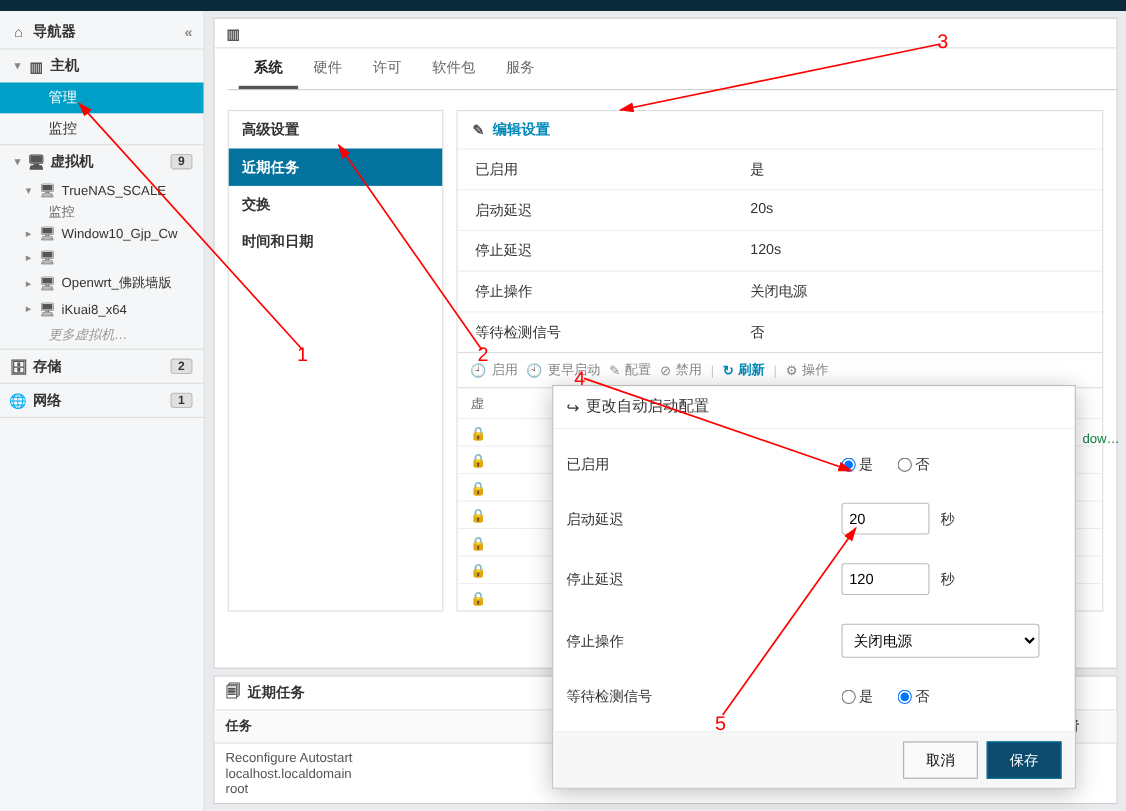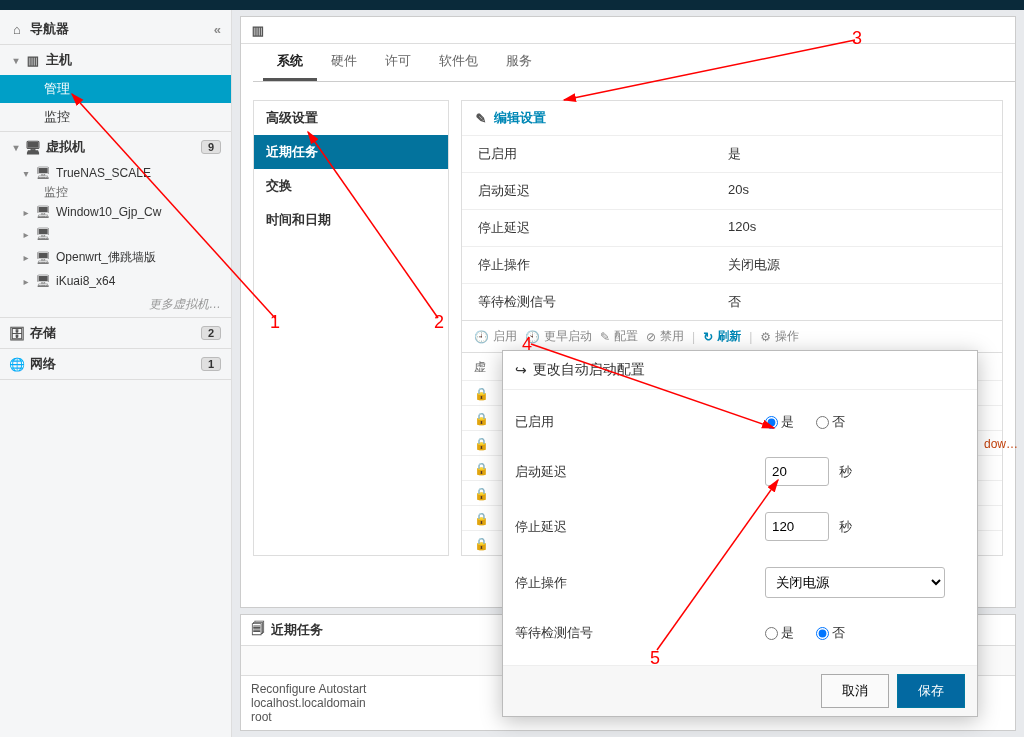"更多虚拟机…" .nav-more { text-align: right -> none }
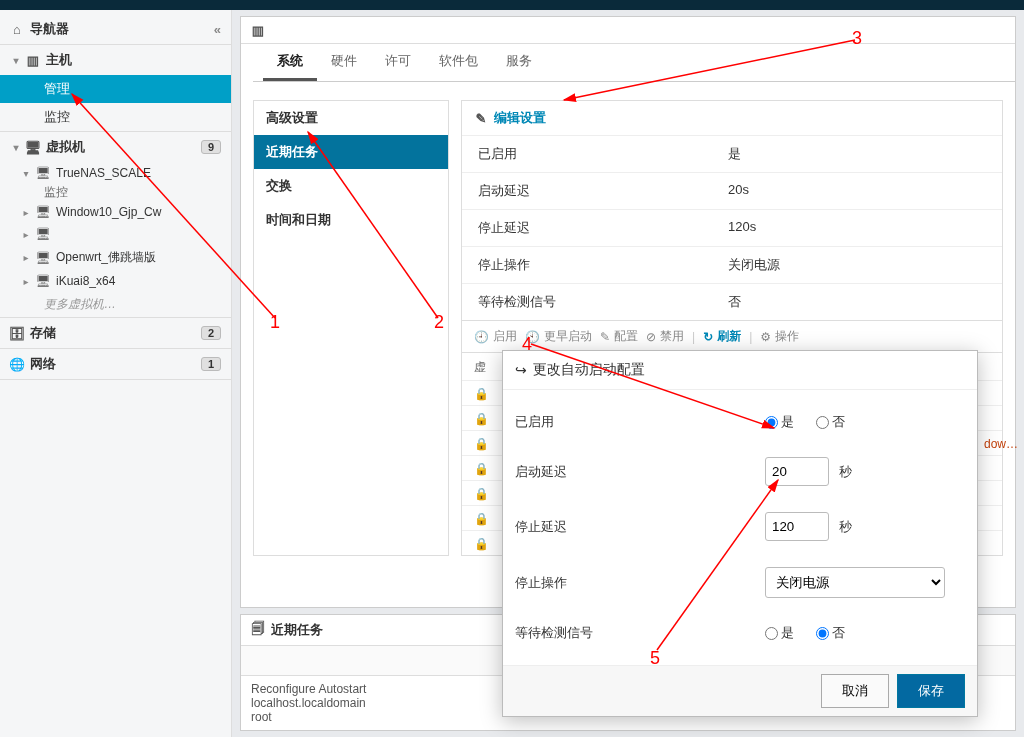"dow…" .stub-right { color: #c2410c -> #15803d; margin-top: 45px -> none }
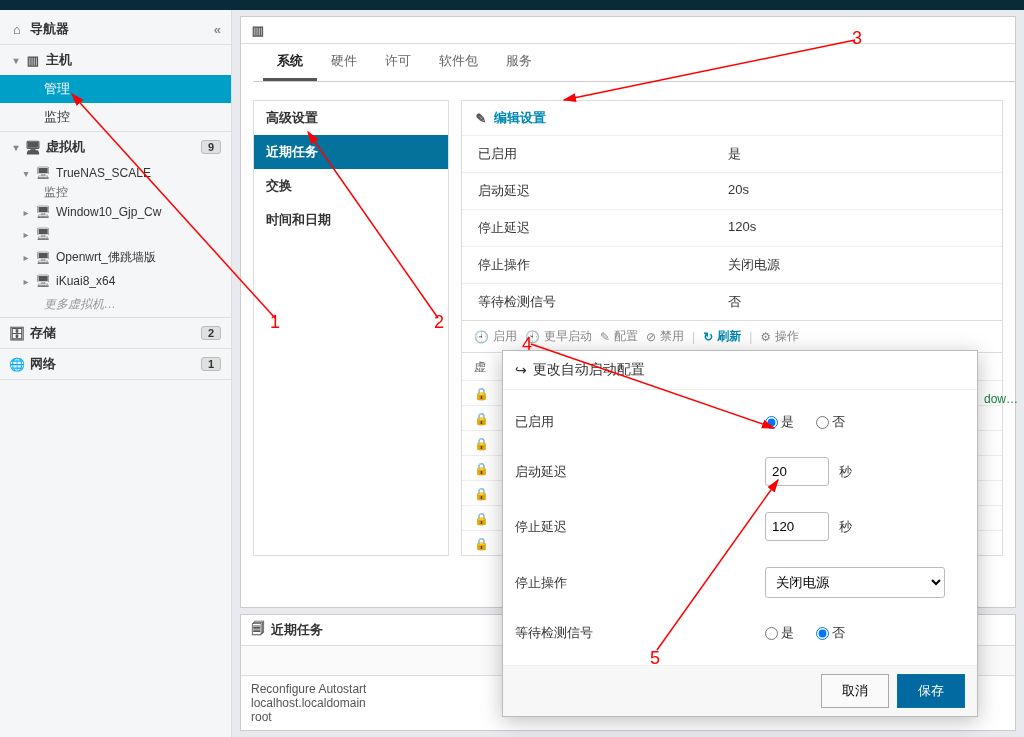"20" input[type=text].num { width: 64px -> 80px }
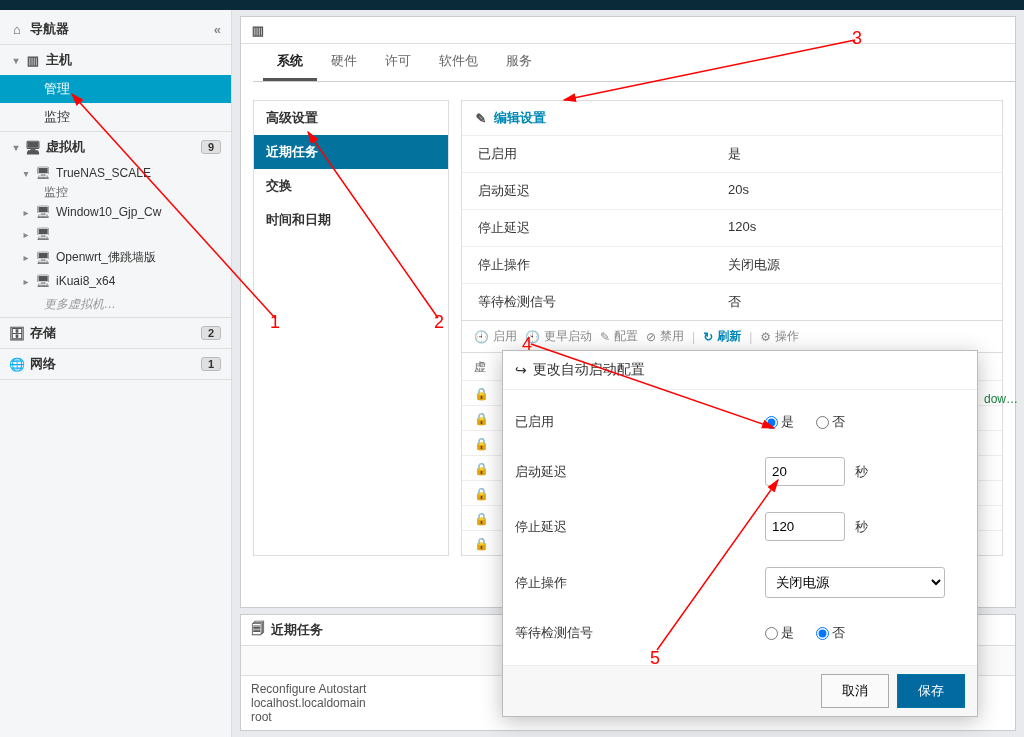"任务" div.col-task { html: none -> <div>任务</div> }
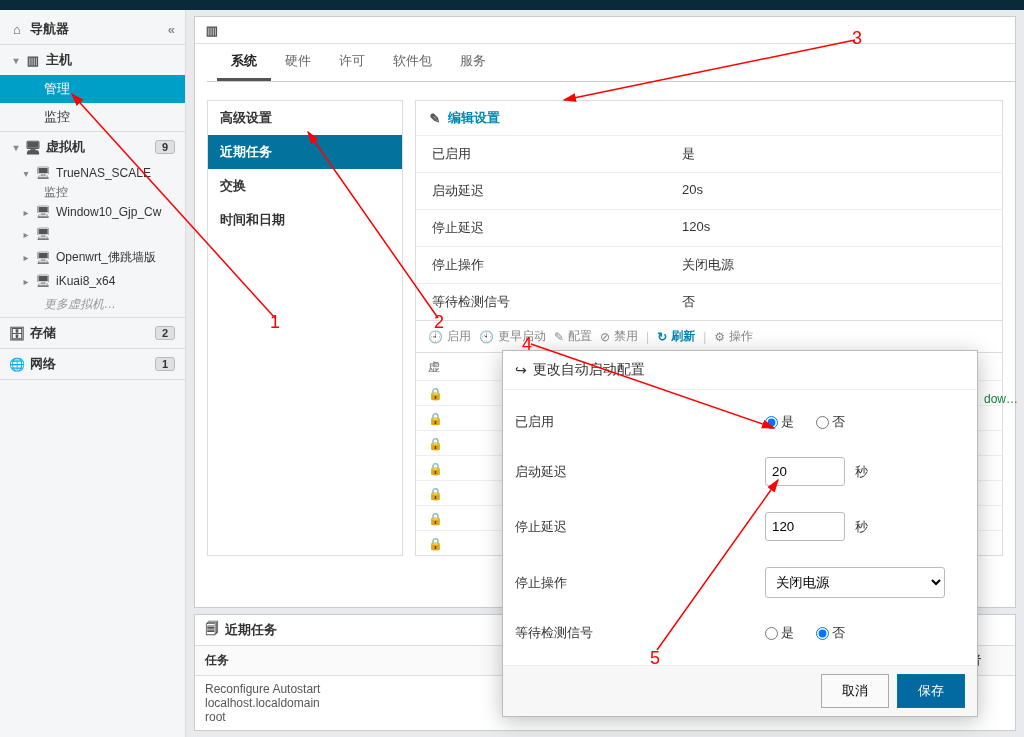"保存" .btn.primary { background: #0369a1 -> #0c4a6e }
